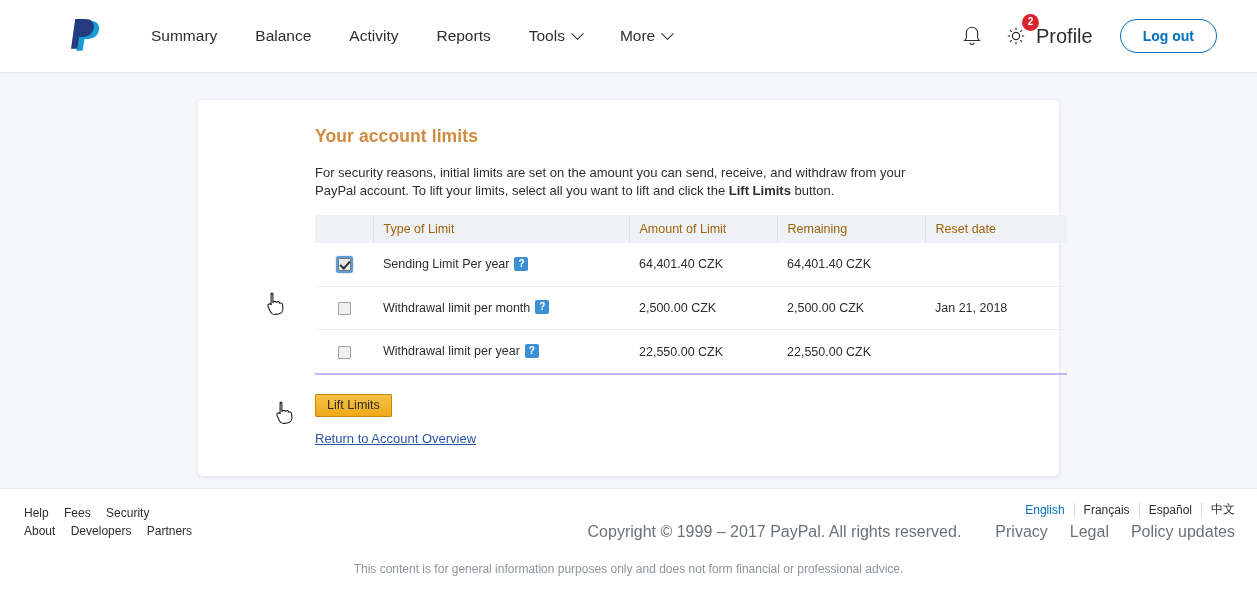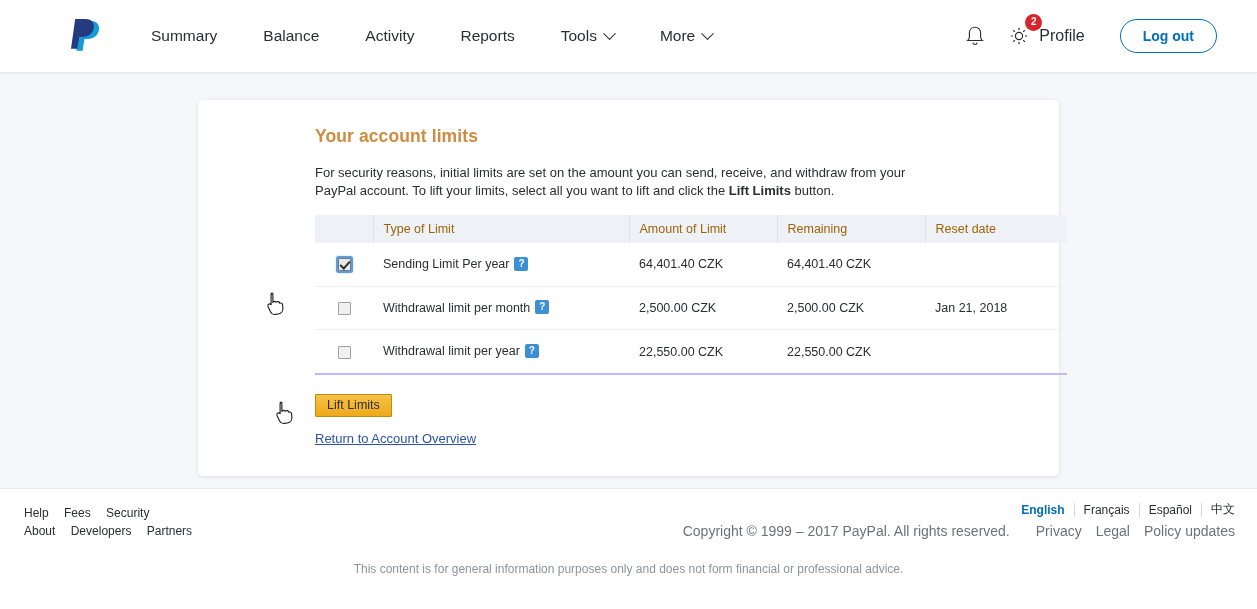"Summary" .nav { gap: 8px -> 0px }
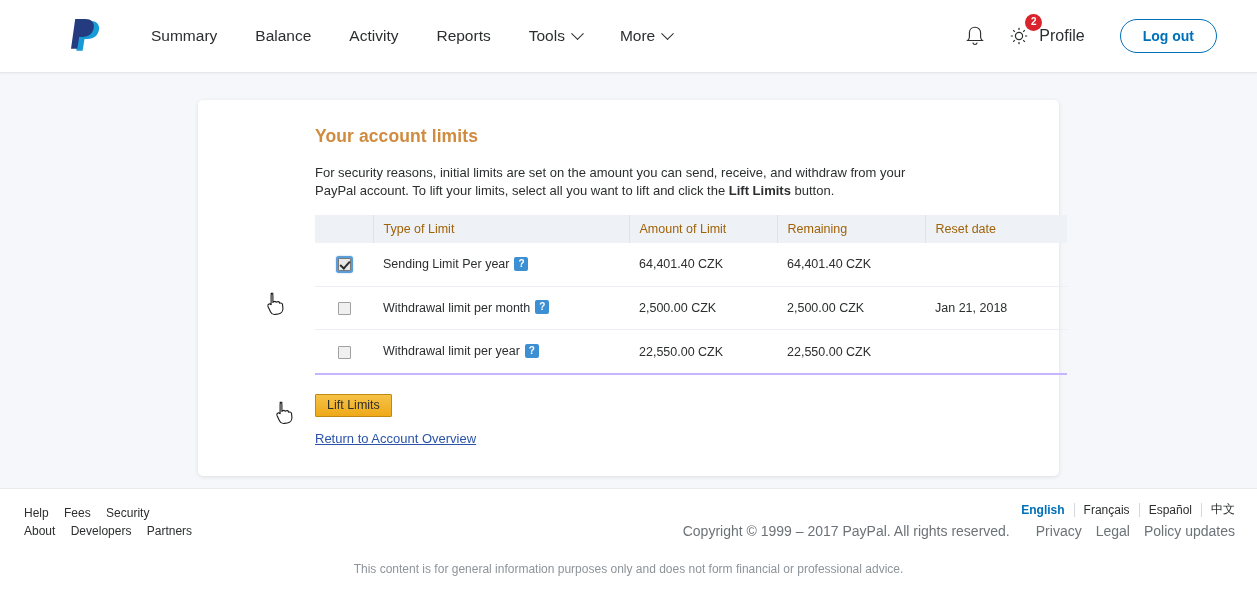"Profile" .profile-label { font-size: 16px -> 20px; margin-right: 35px -> 27px }
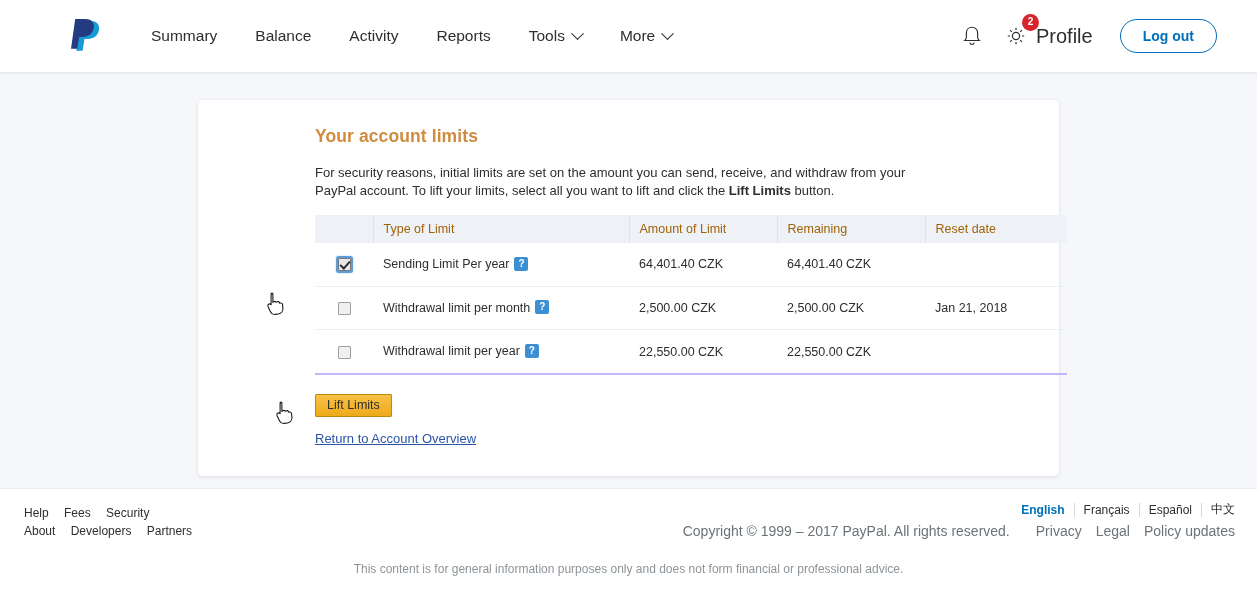"English" .lang-row a.active { font-weight: bold -> none }
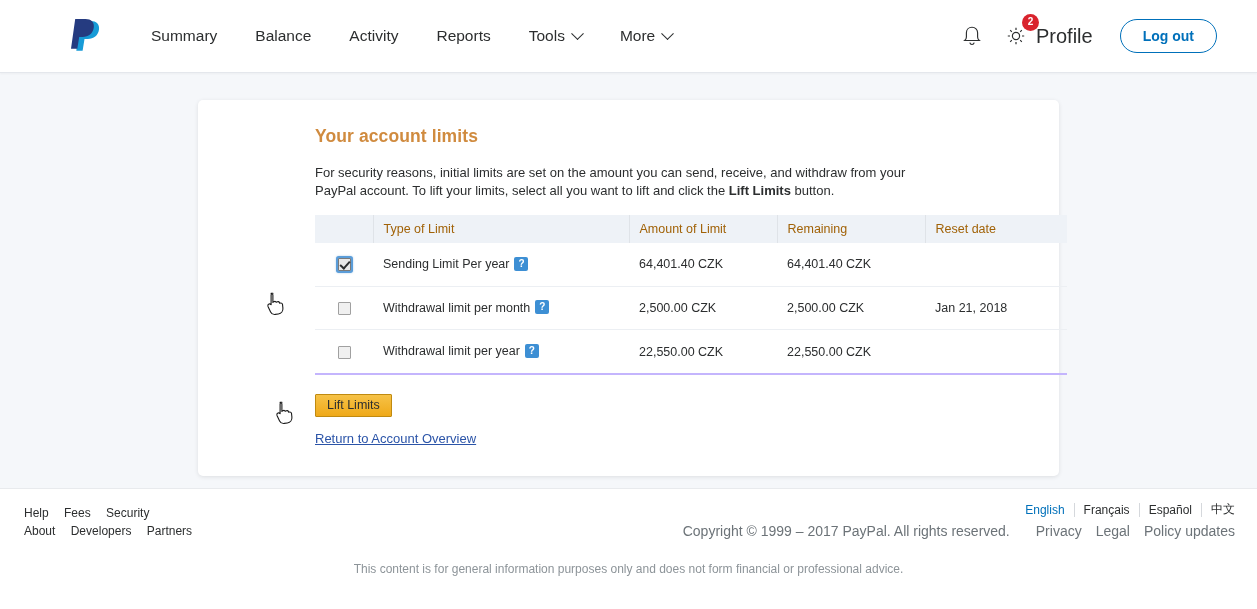"Copyright © 1999 – 2017" .legal-row { font-size: 14px -> 16px; gap: 0 -> 8px }
